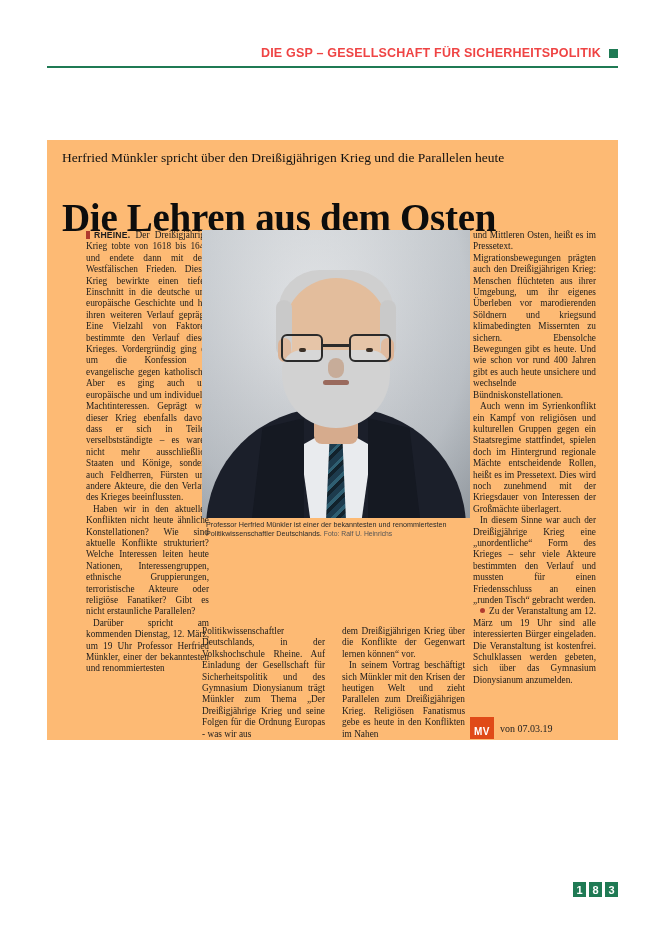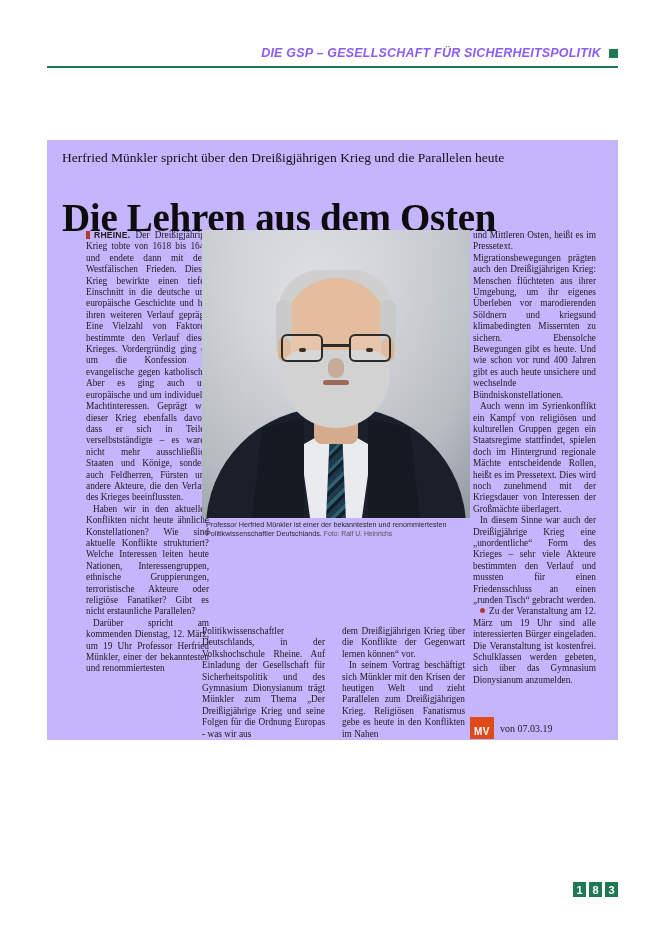"DIE GSP – GESELLSCHAFT FÜR" .header-title { color: #8b5cf6 -> #ef4444; font-style: italic -> none }
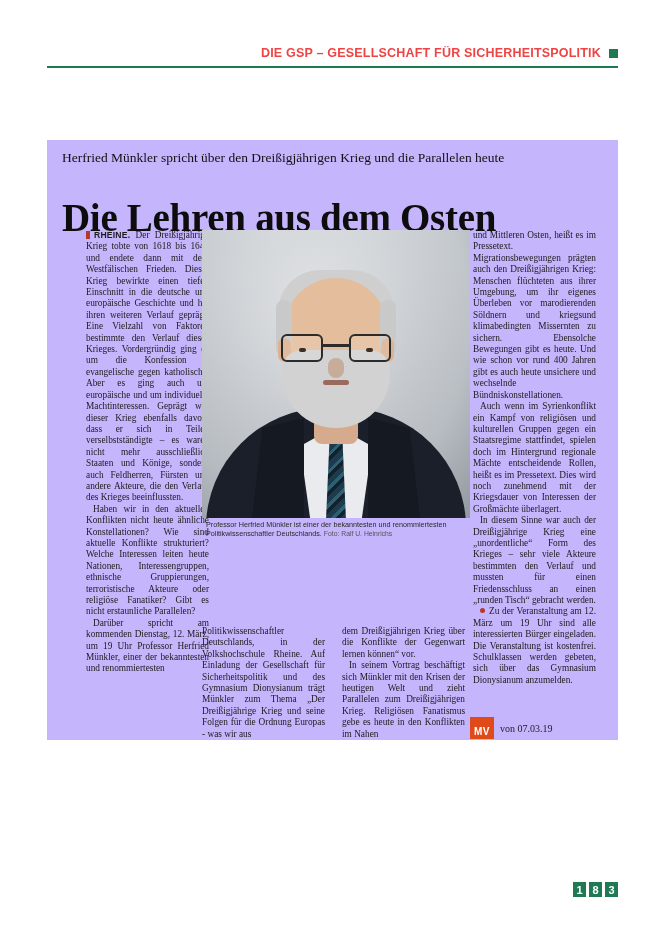"Herfried Münkler spricht über den" .article { background: #c4b5fd -> #fdba74 }
